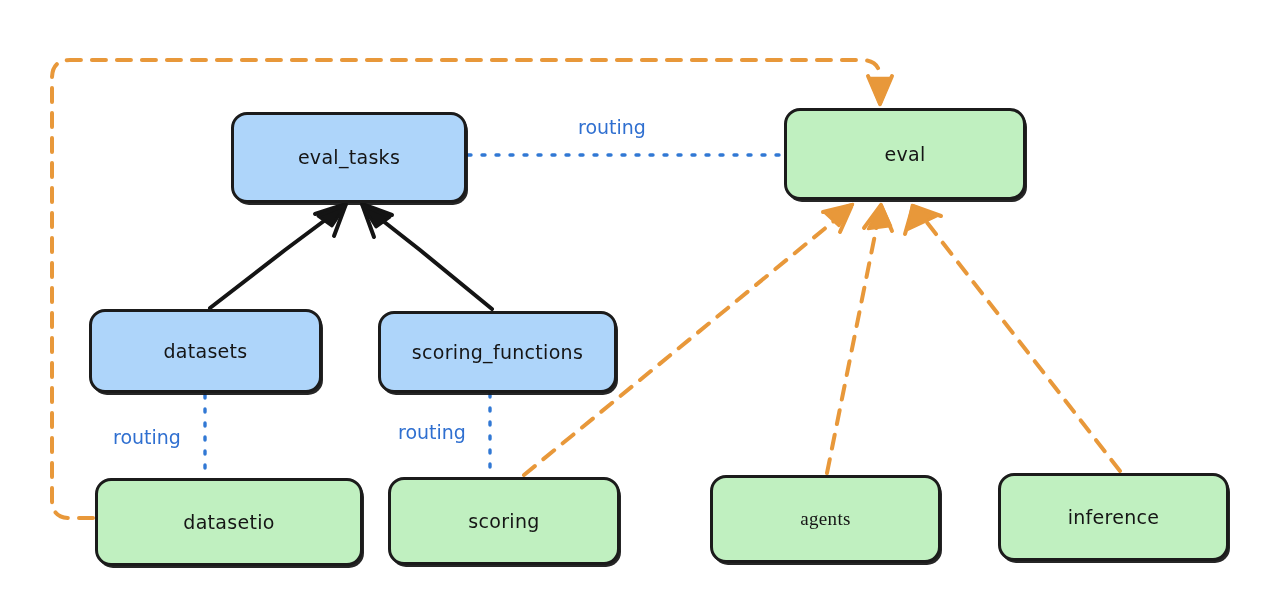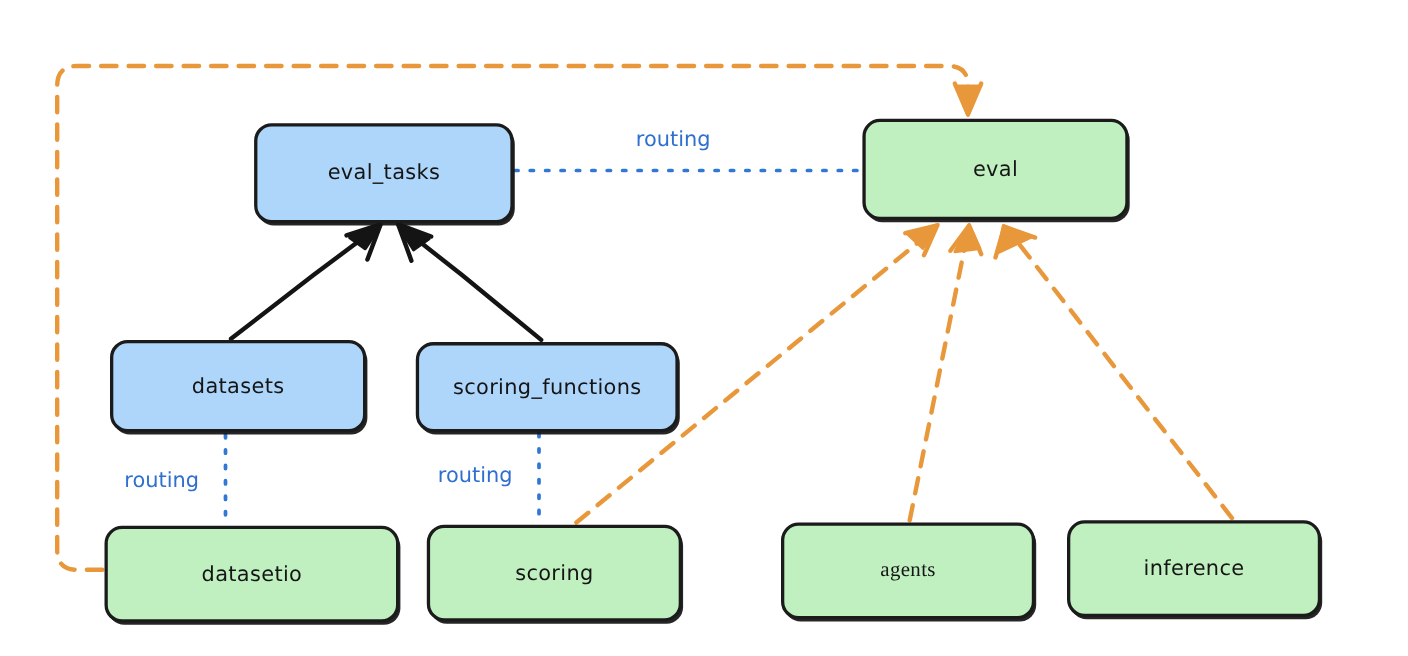"datasets" div.node { left: 100px -> 89px }
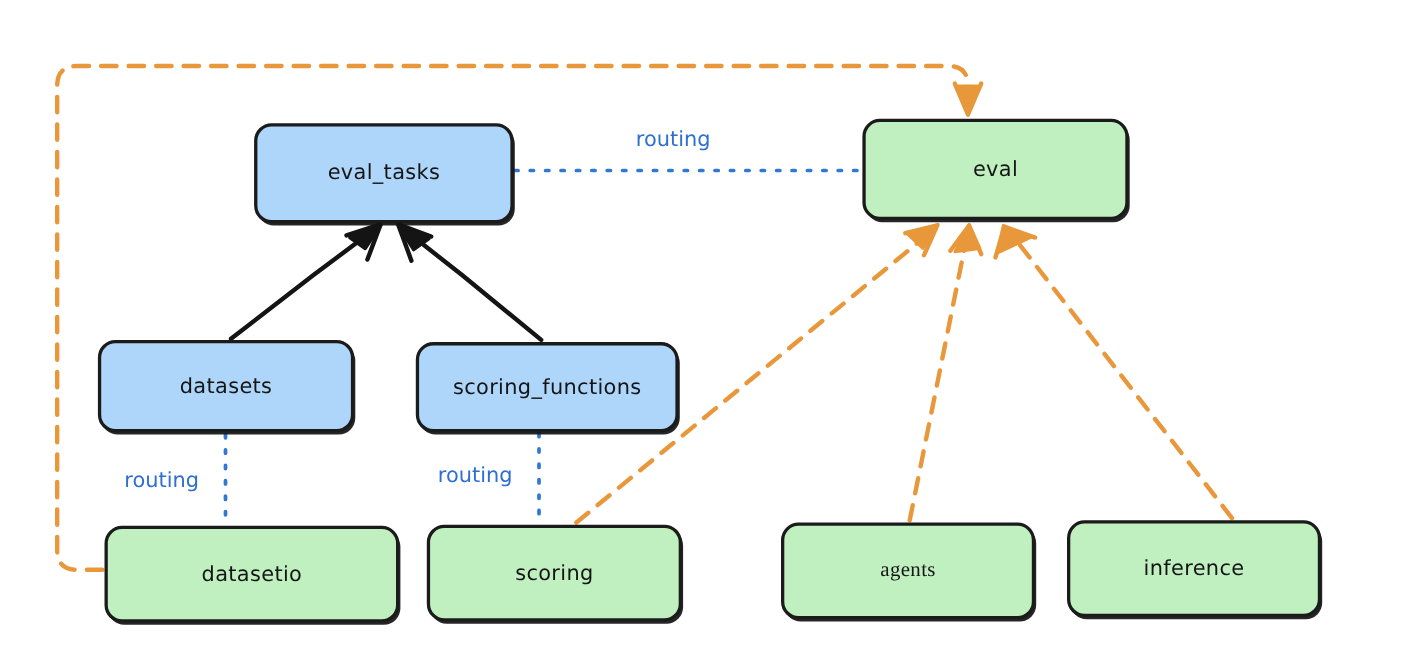"inference" div.node { left: 970px -> 998px }
